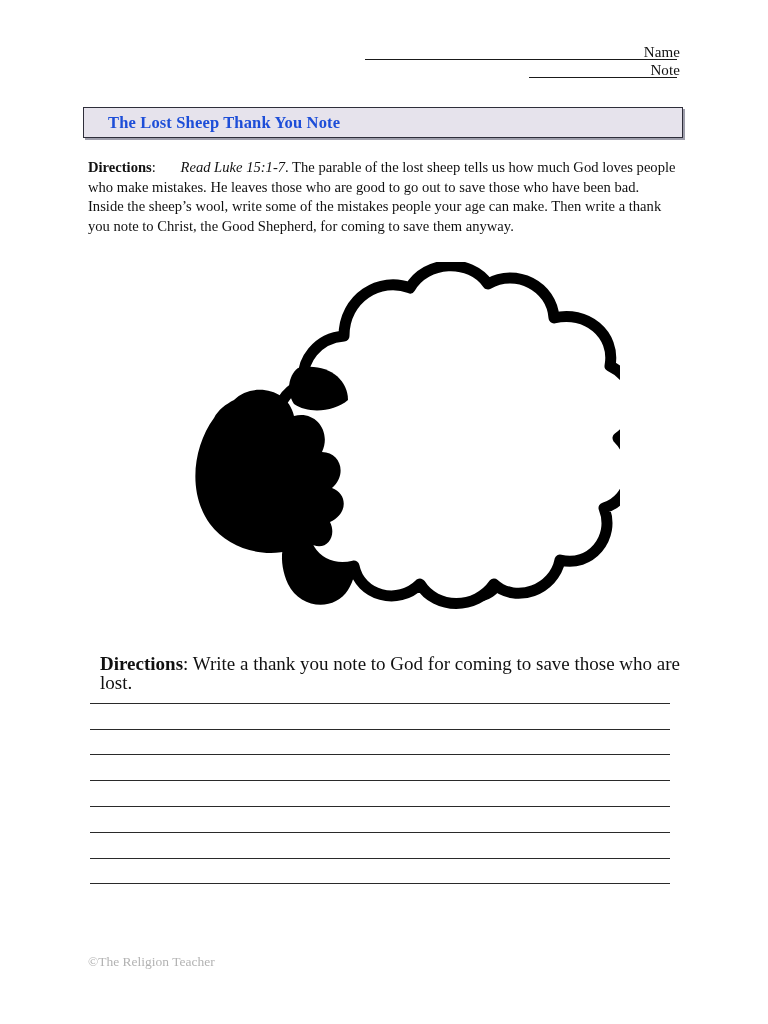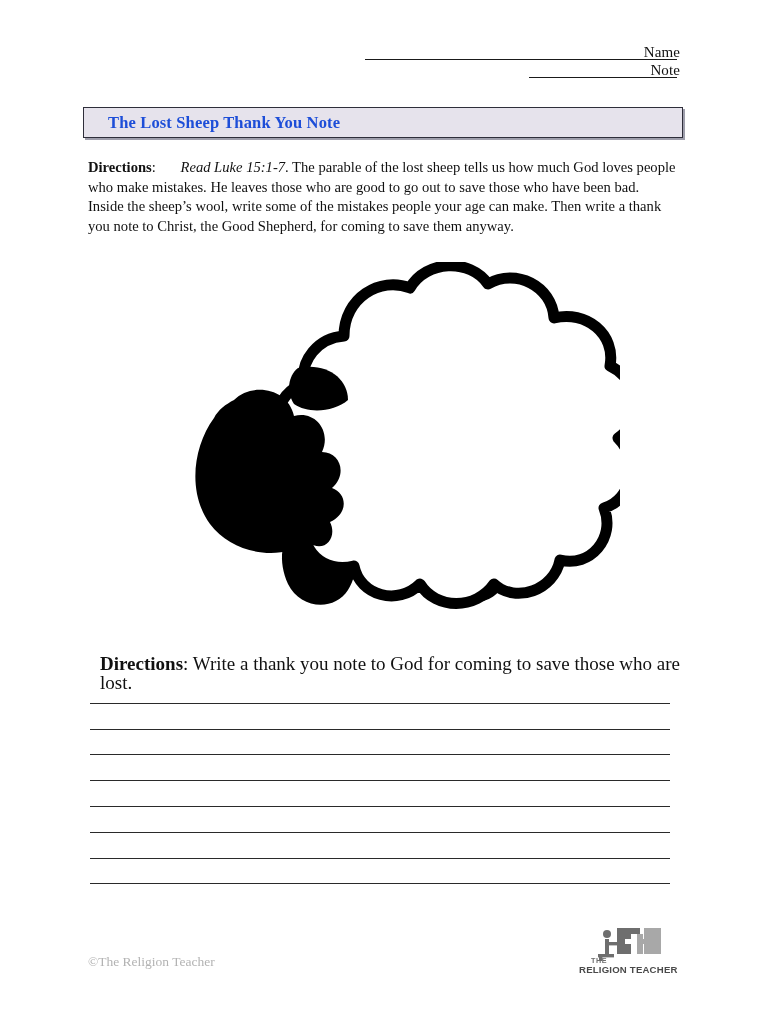"THE" div.logo { html: <div> <svg> <g> <rect></rect> <rect></rect> <rect></rect> <rect></rect> <rect></rect> <rect></rect> </g> <g> <circle></circle> <rect></rect> <rect></rect> <rect></rect> <rect></rect> </g> <text>THE</text> <text>RELIGION TEACHER</text> </svg> </div> -> none }
